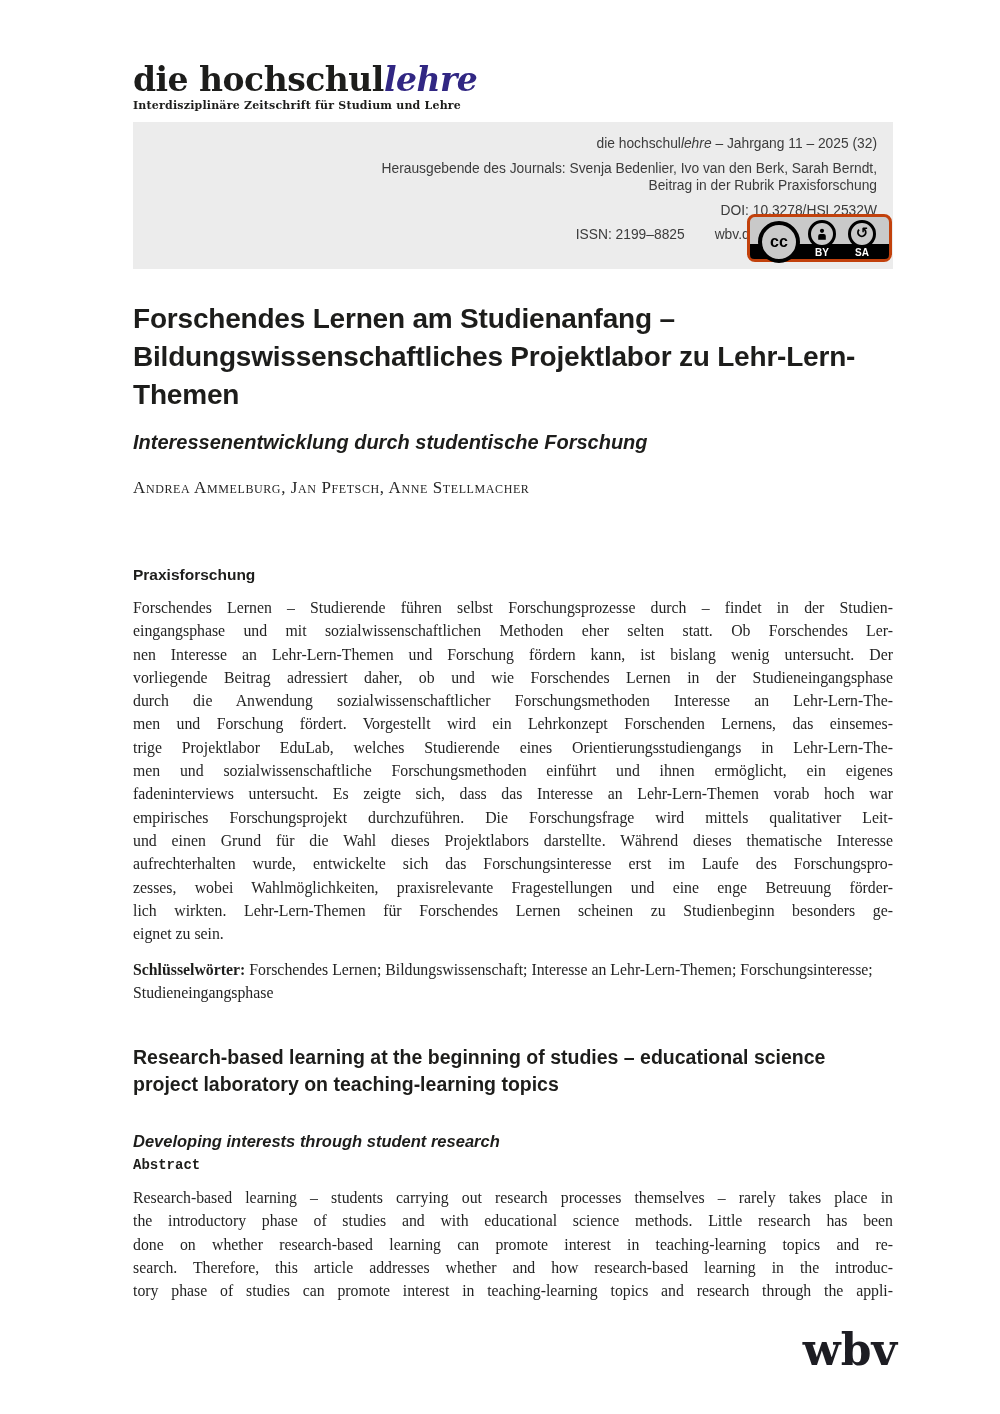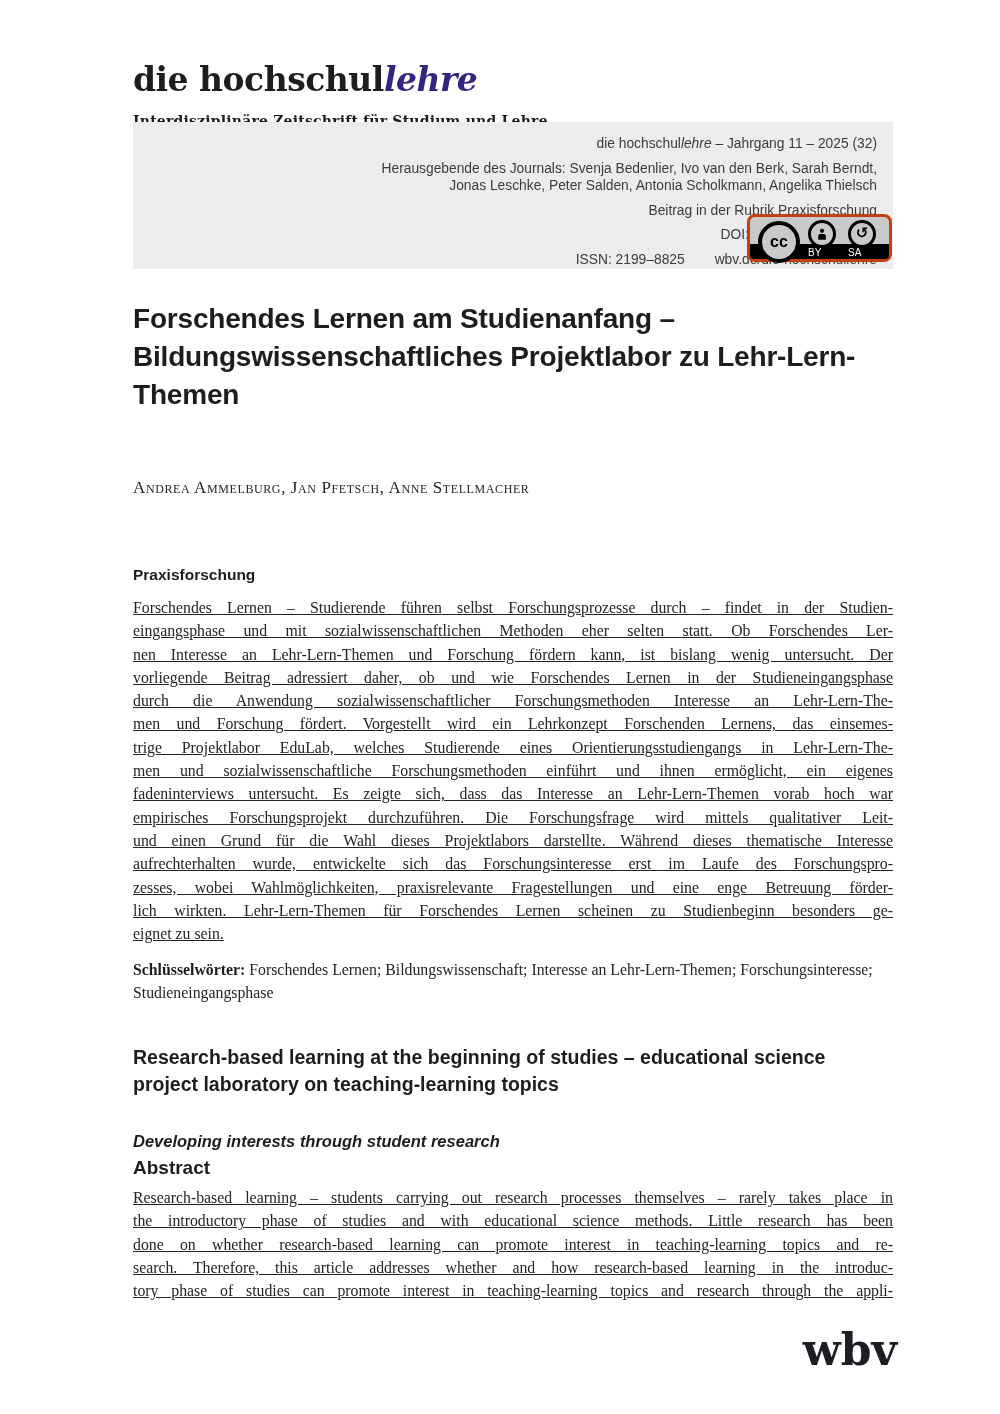"Interdisziplinäre Zeitschrift für" .logo-sub { font-size: 14px -> 11px; margin-top: 15px -> 1px }
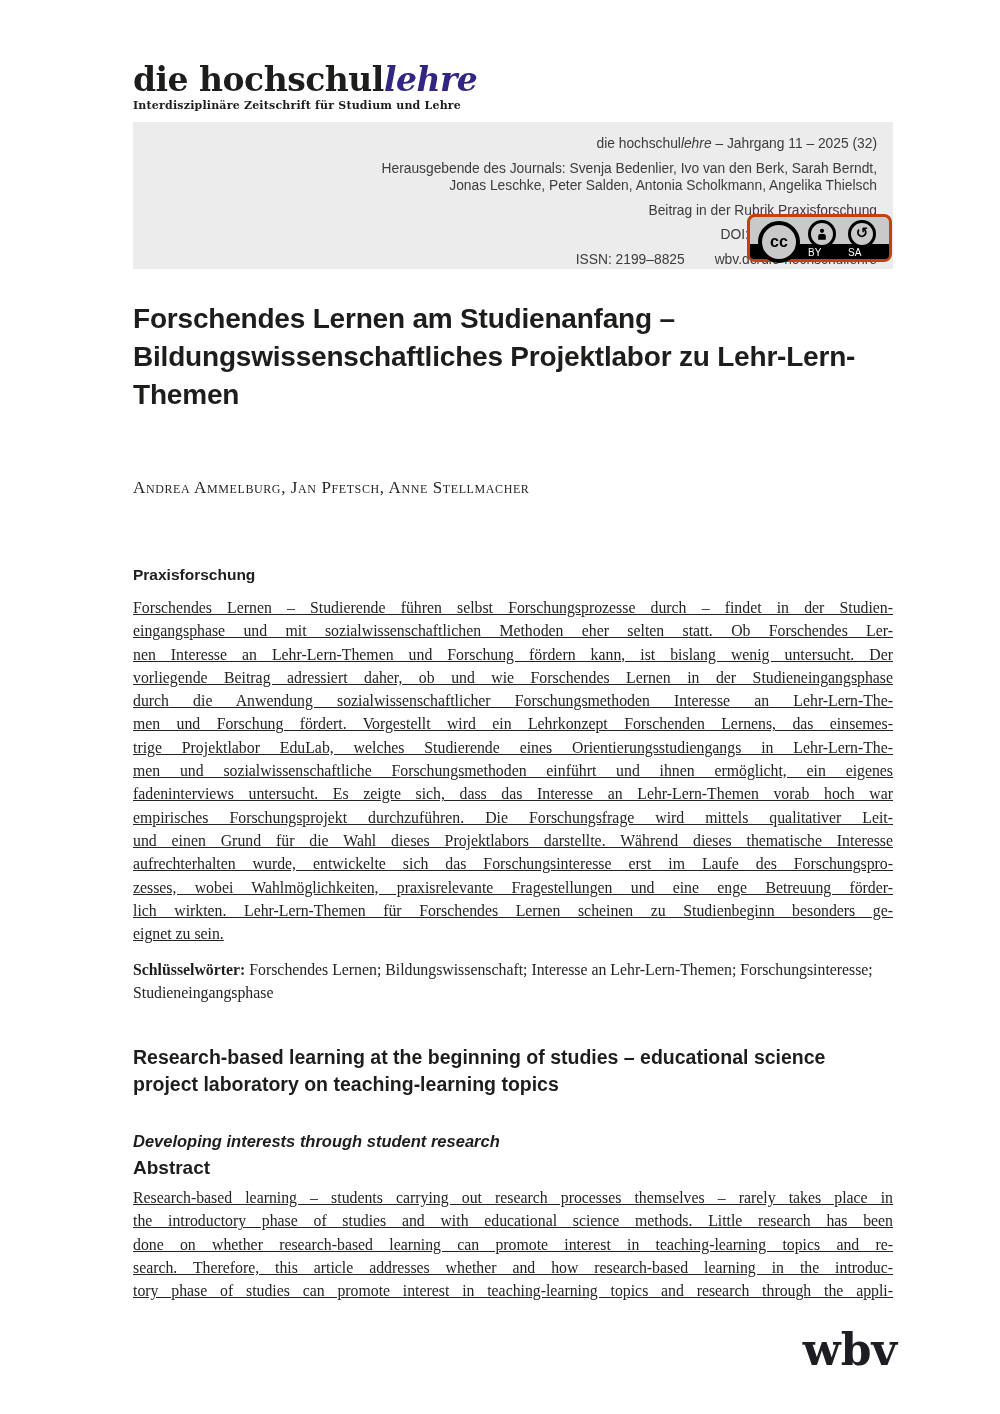"Jonas Leschke, Peter Salden, Antonia" div.entry { html: <div>Jonas Leschke, Peter Salden, Antonia Scholkmann, Angelika Thielsch</div> -> none }
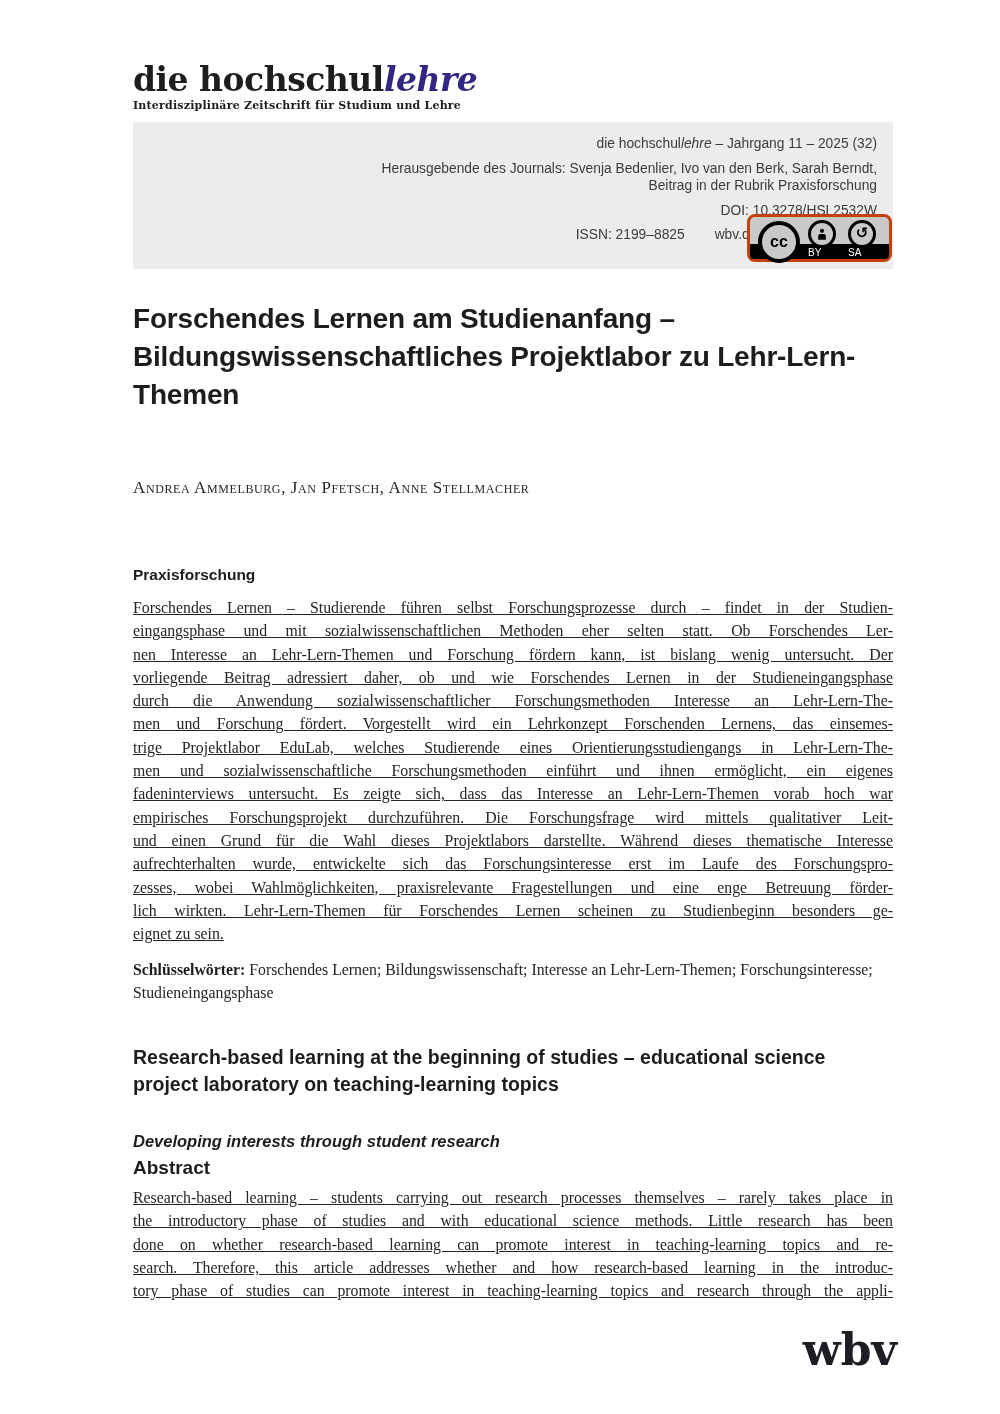"BY" .cc-label { font-weight: normal -> bold; text-align: none -> center }
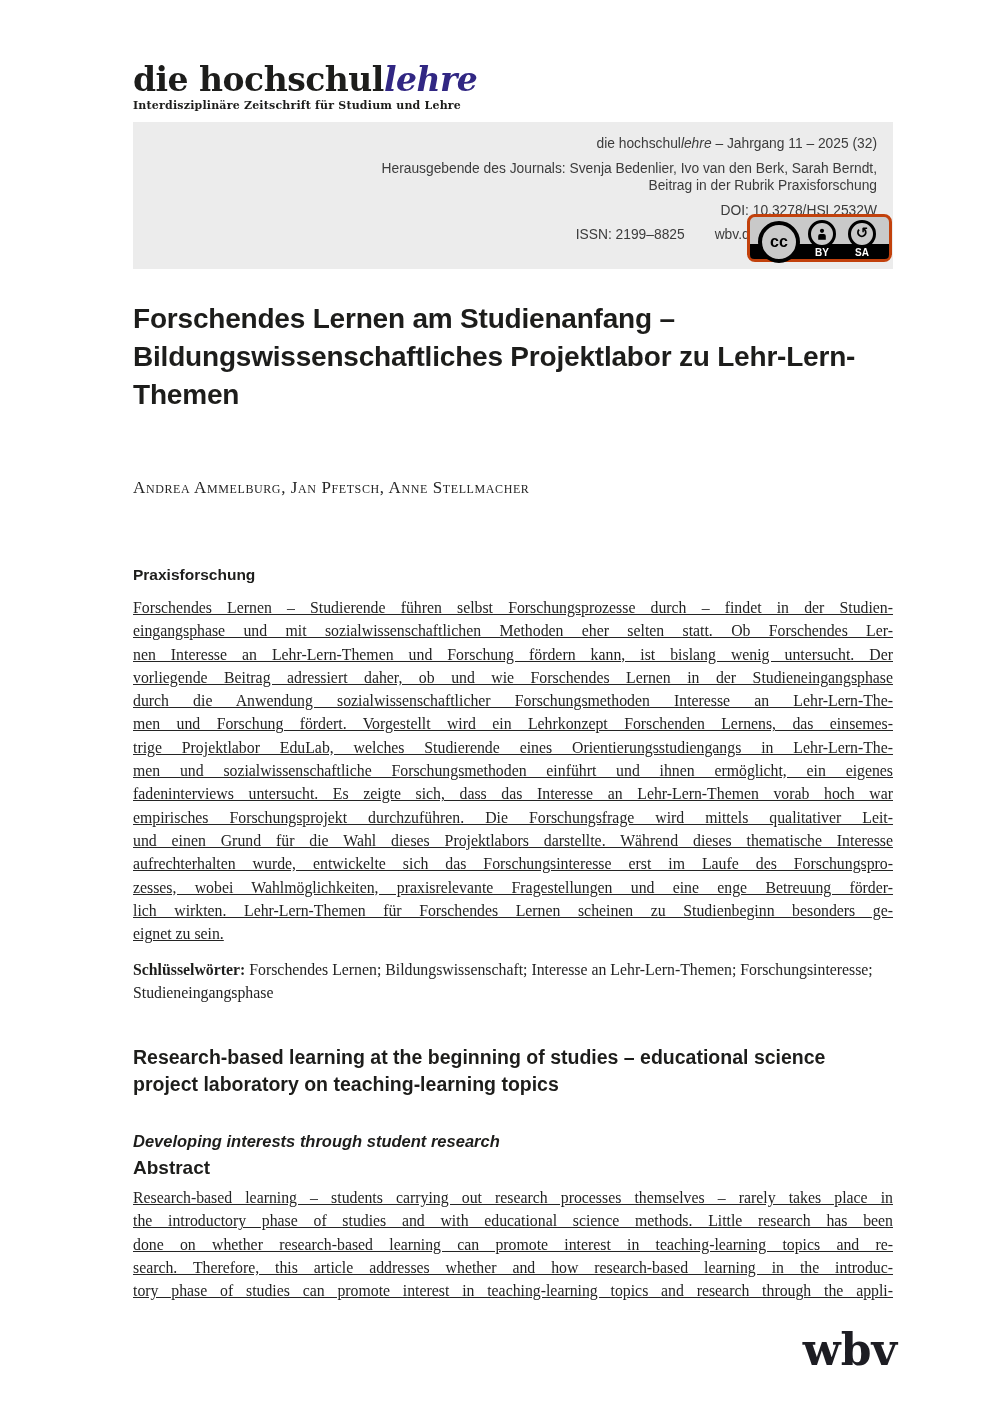"Interessenentwicklung durch studentische" div.subtitle { html: none -> <div>Interessenentwicklung durch studentische Forschung</div> }
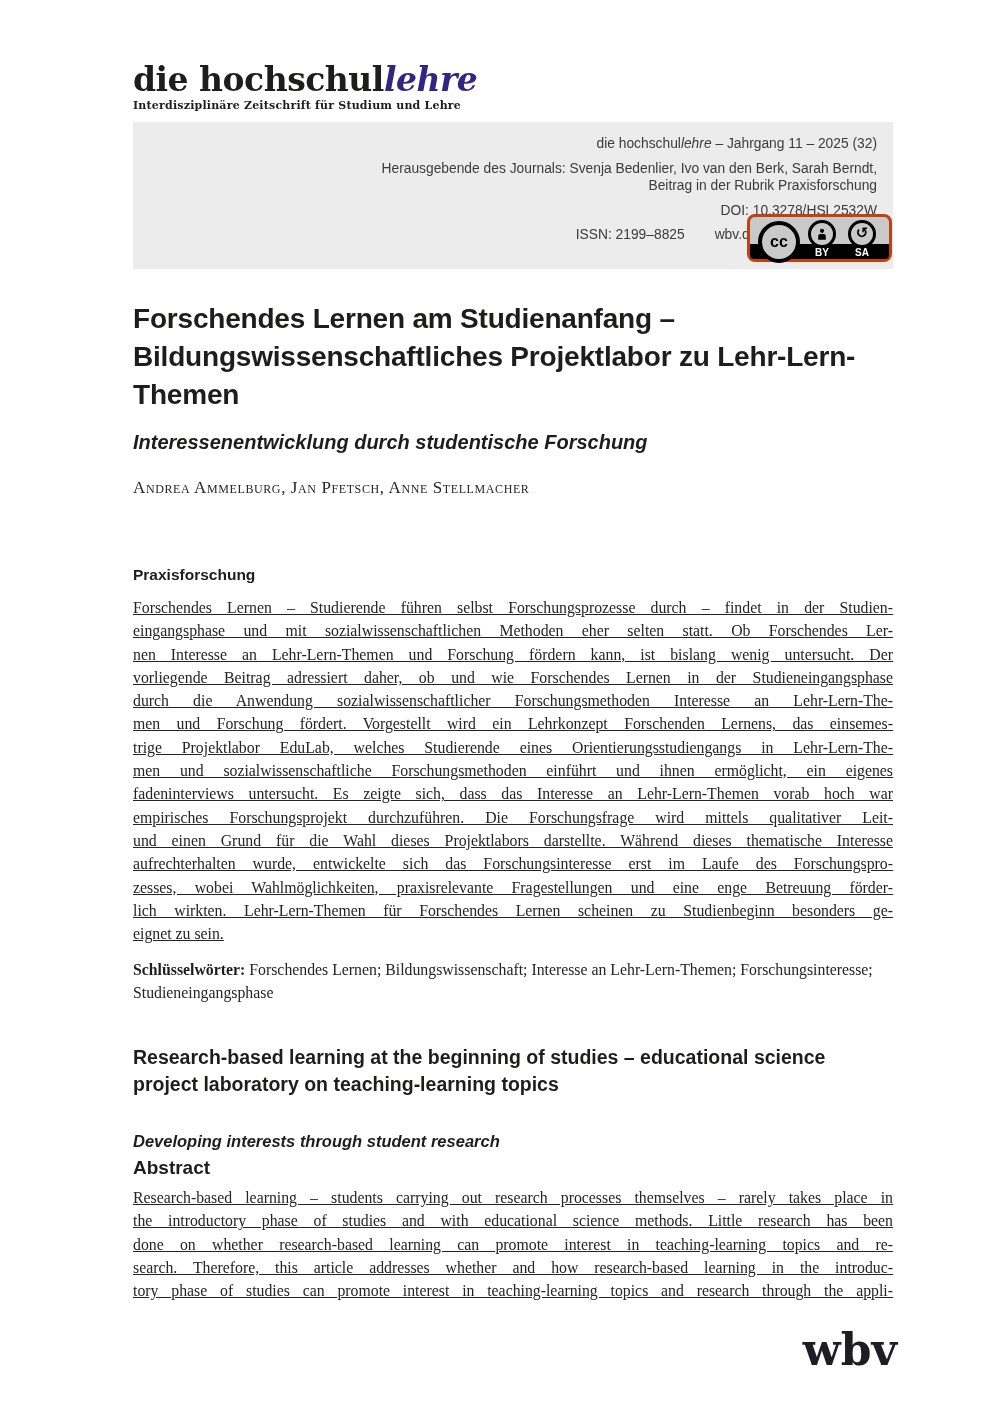"Forschendes Lernen – Studierende führen" .para { text-decoration: underline -> none }
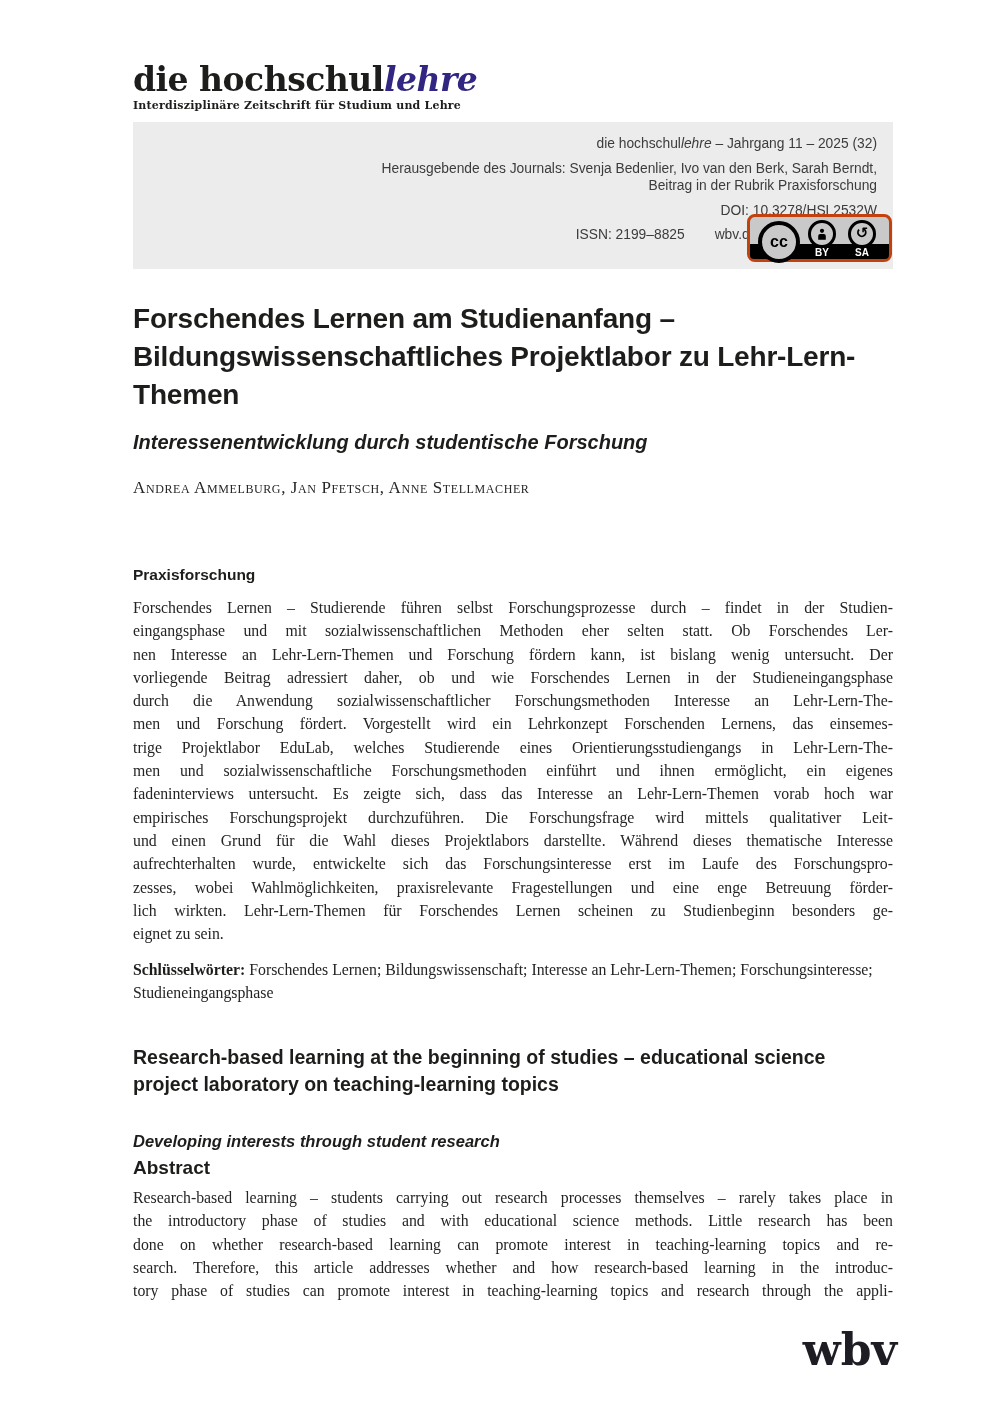"Abstract" .head-en { font-family: none -> Liberation Mono, monospace; font-size: 19px -> 14px }
